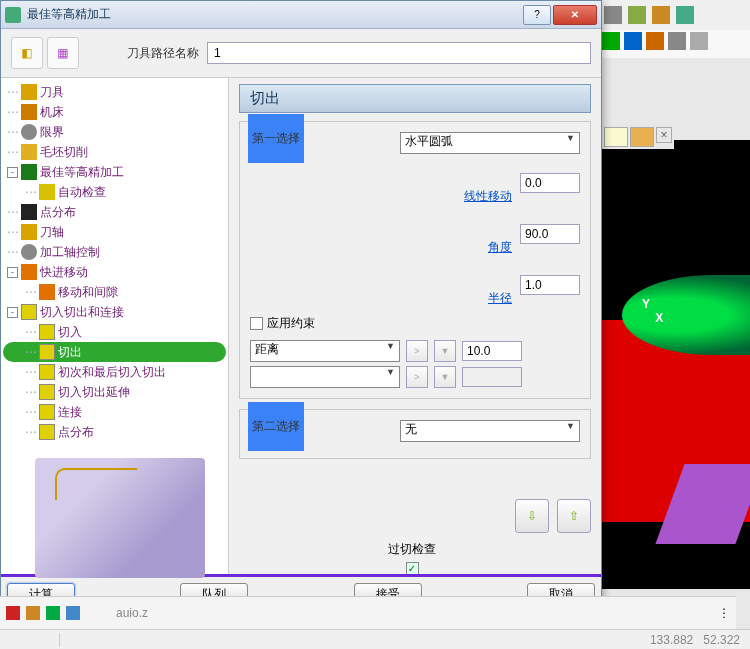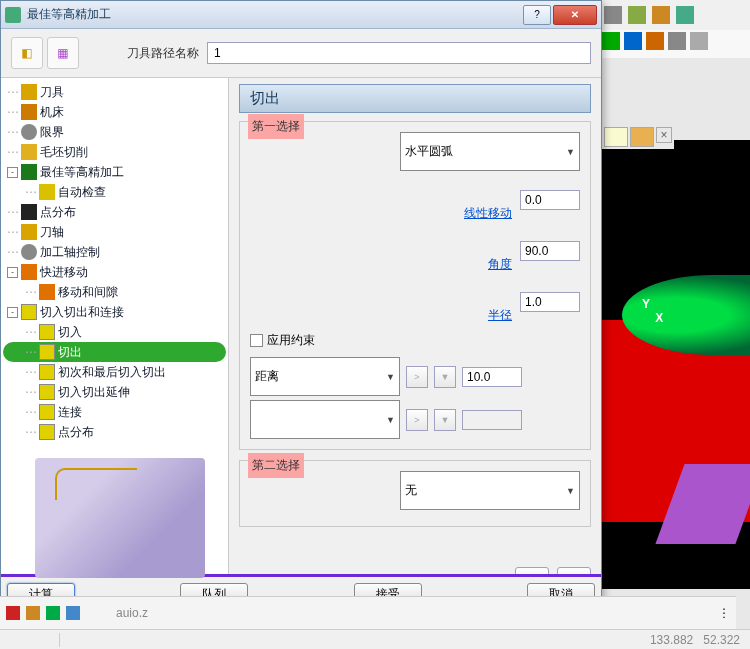"刀具" .tree-label { color: #0f172a -> #701a75 }
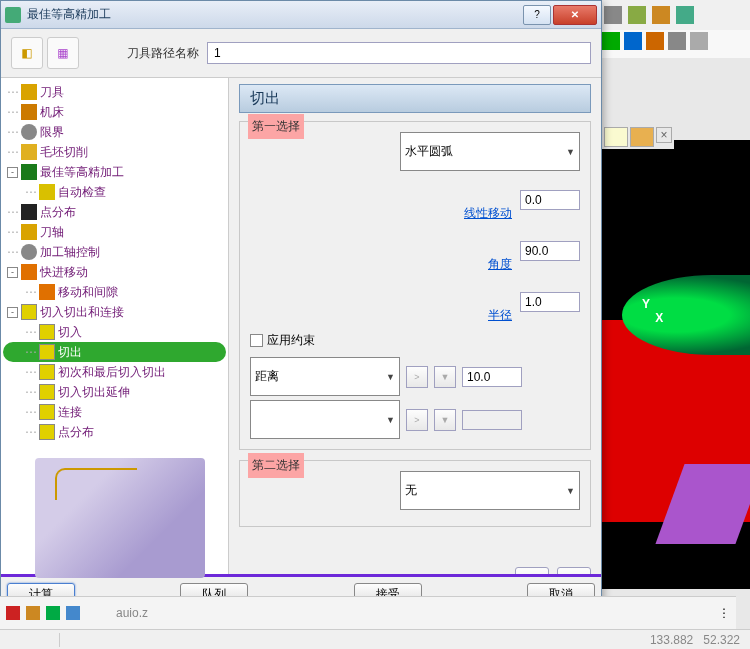"第一选择" .group-label { background: #fca5a5 -> #3b82f6; padding: 4px 4px -> 16px 4px }
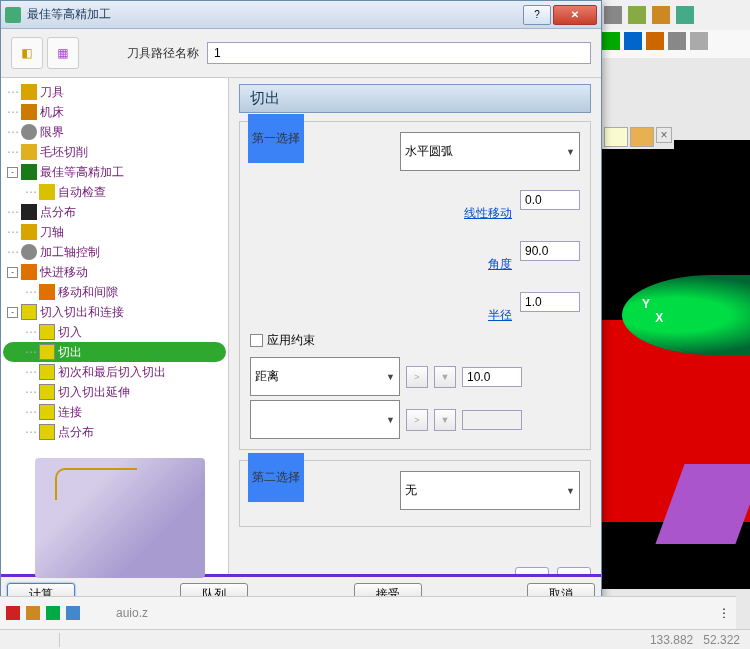"水平圆弧" .sel { align-items: center -> none; height: 39px -> 22px }
